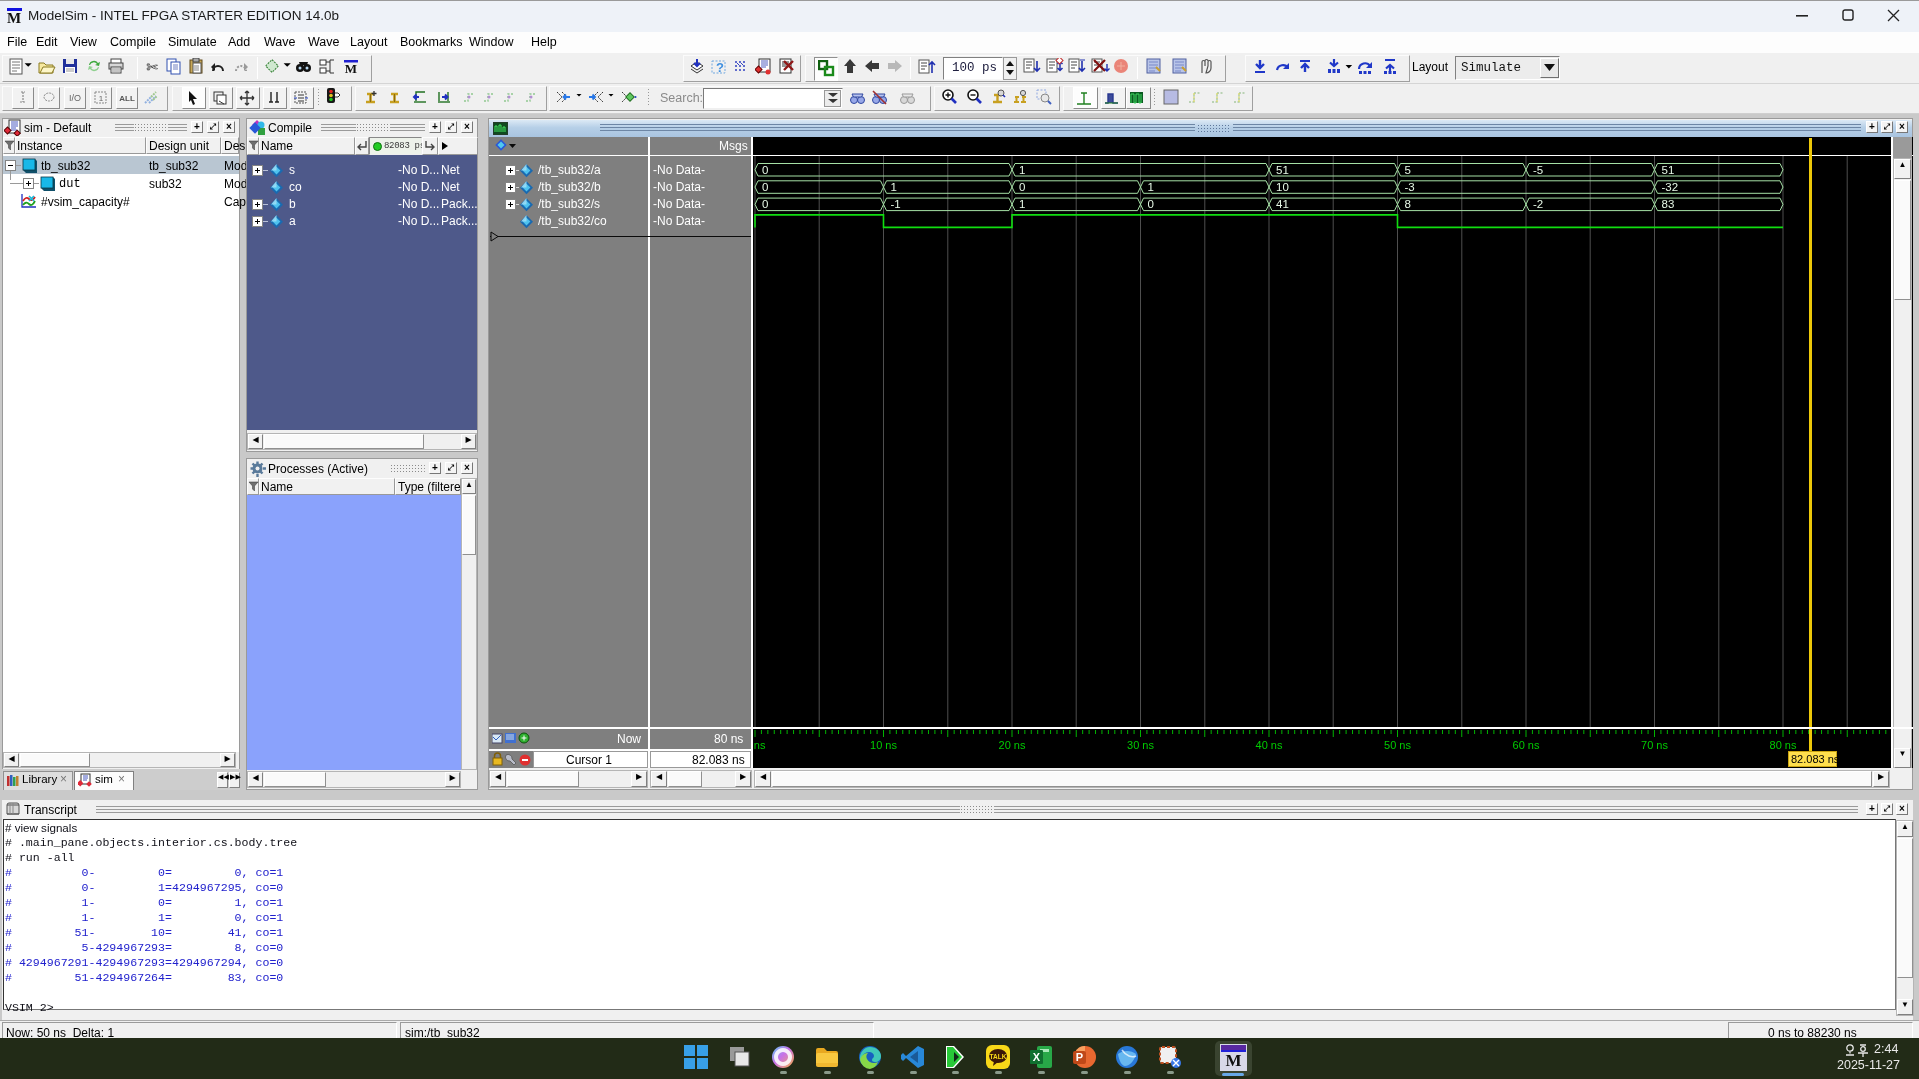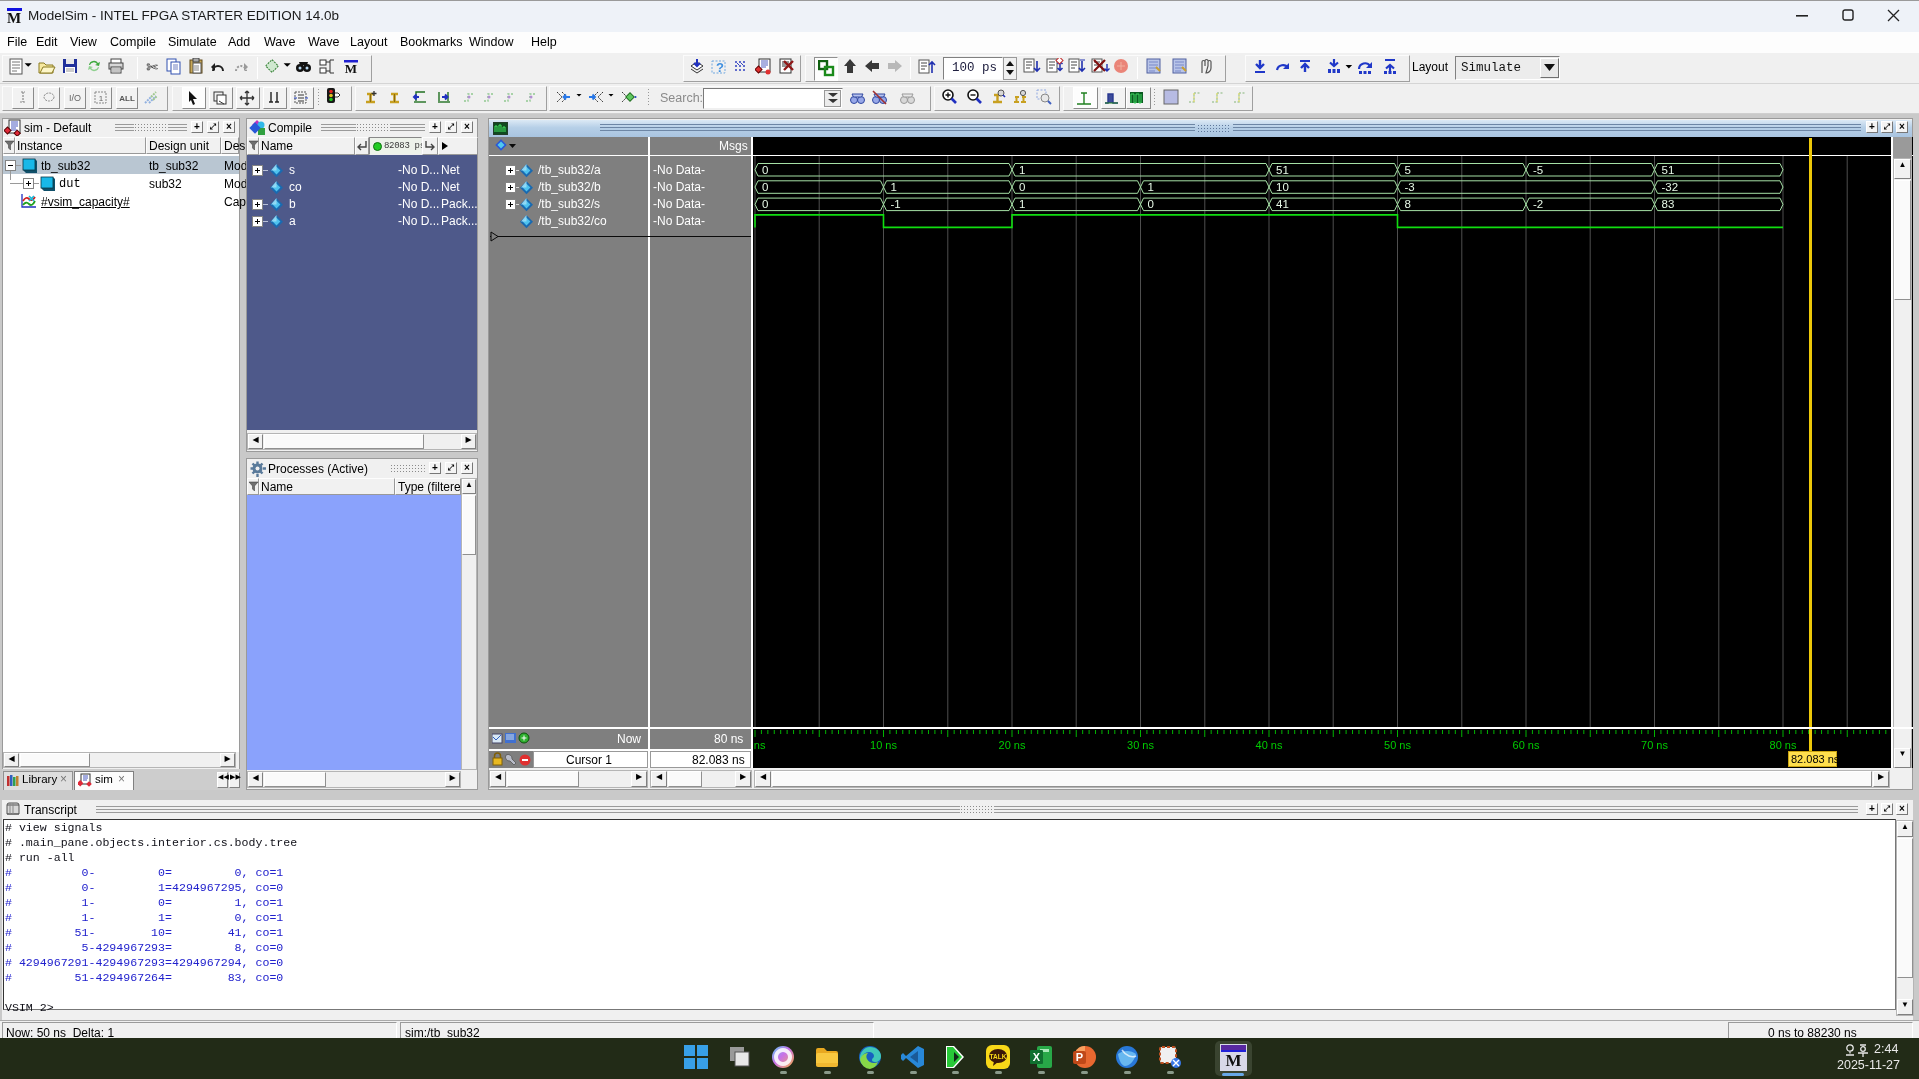"#vsim_capacity#" div.abs { text-decoration: underline -> none }
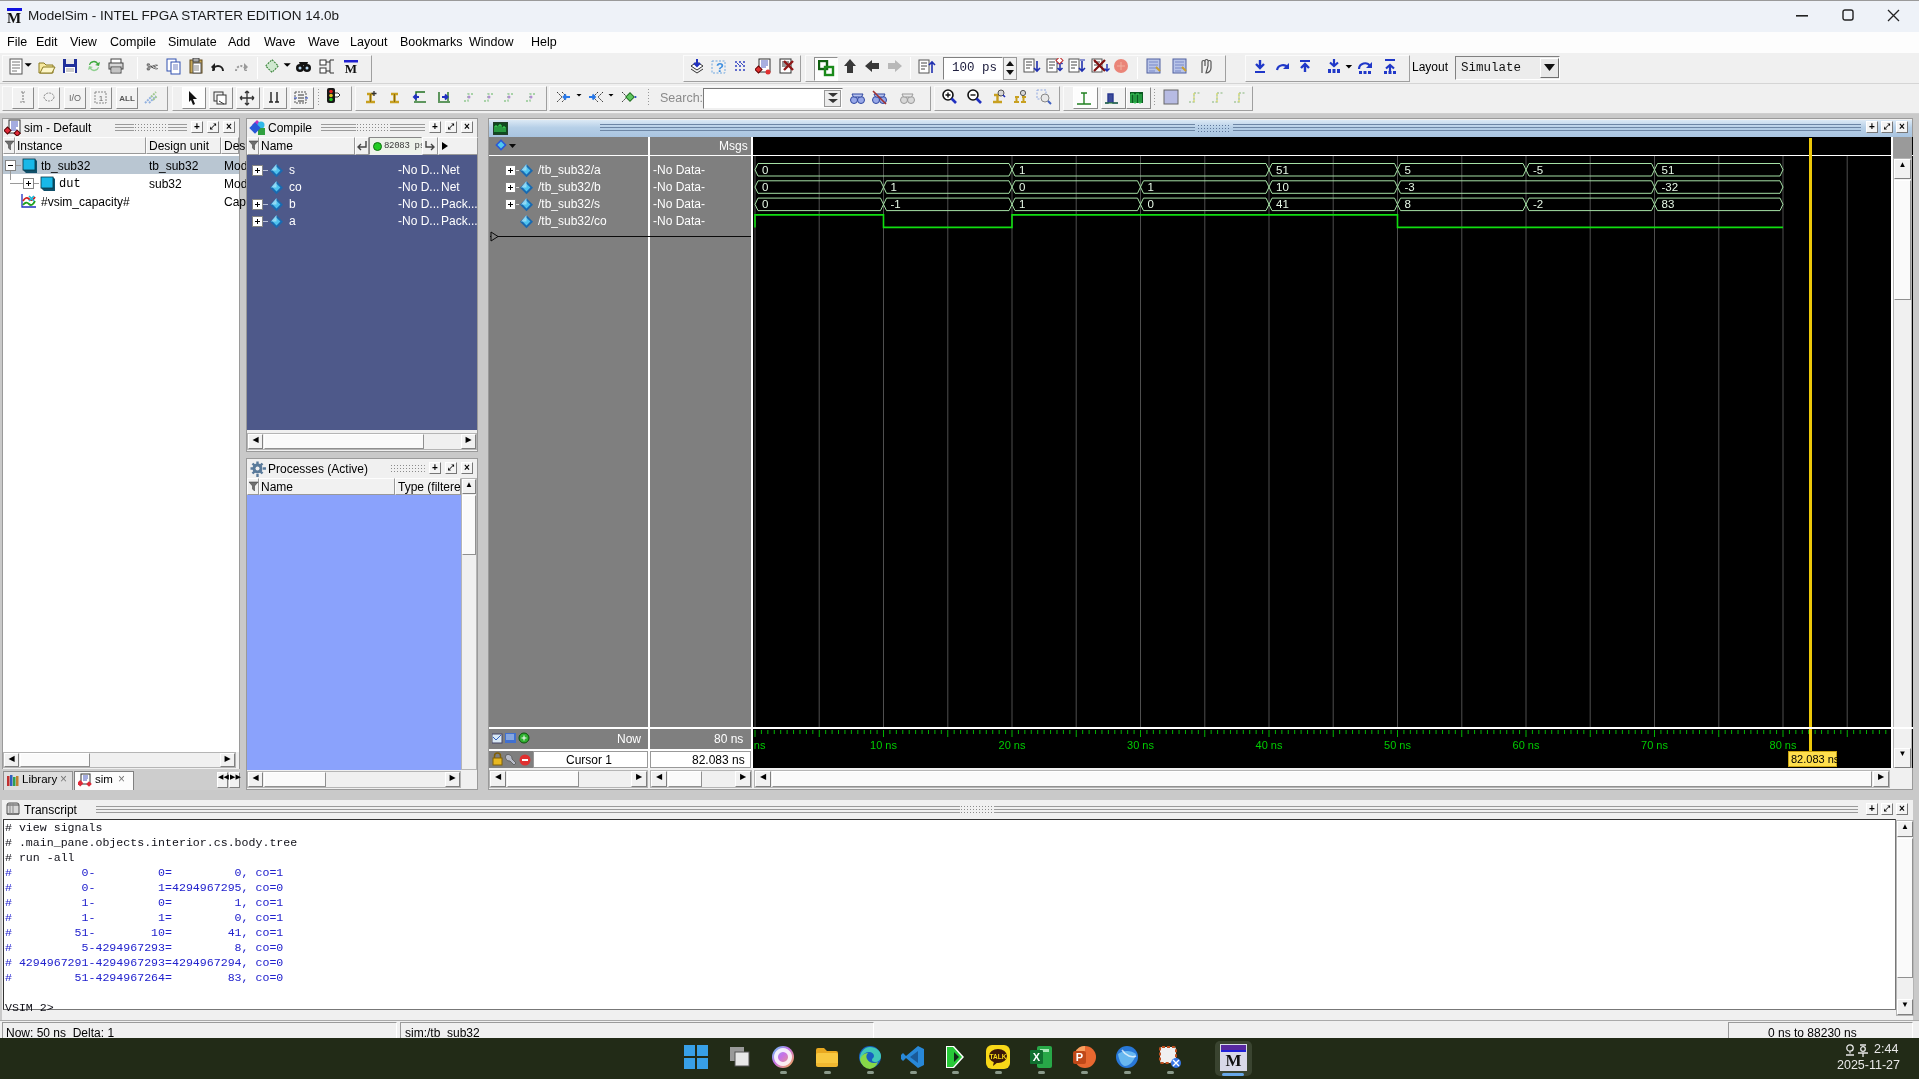"# view signals" div.abs { font-family: Liberation Mono, monospace -> Liberation Sans, sans-serif }
